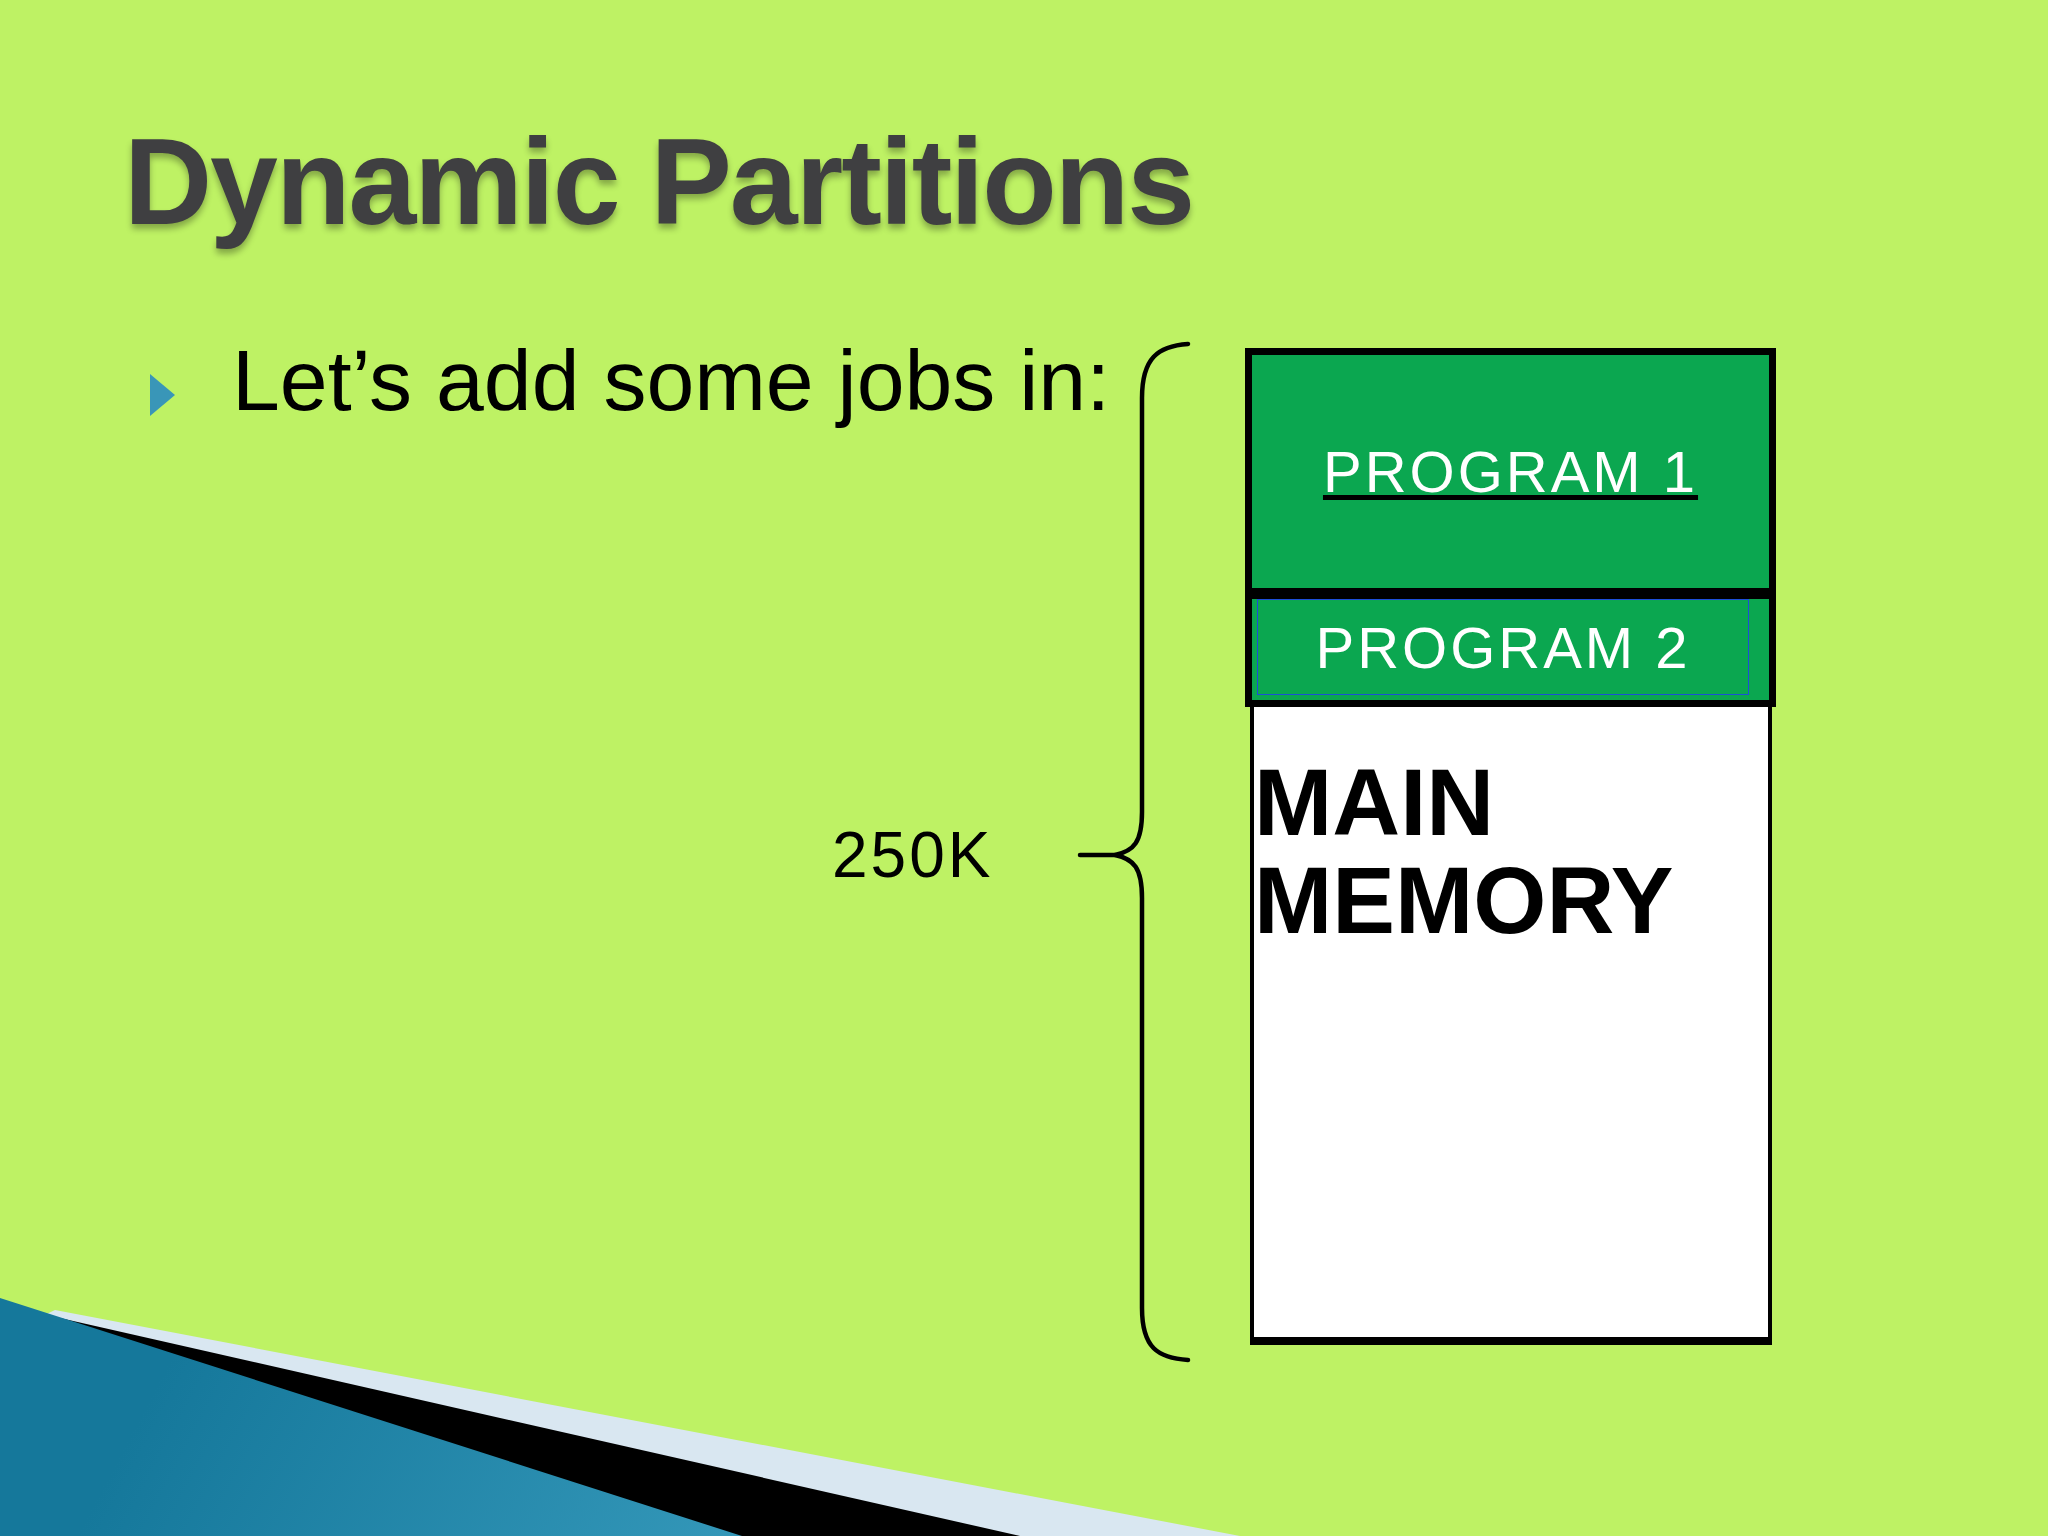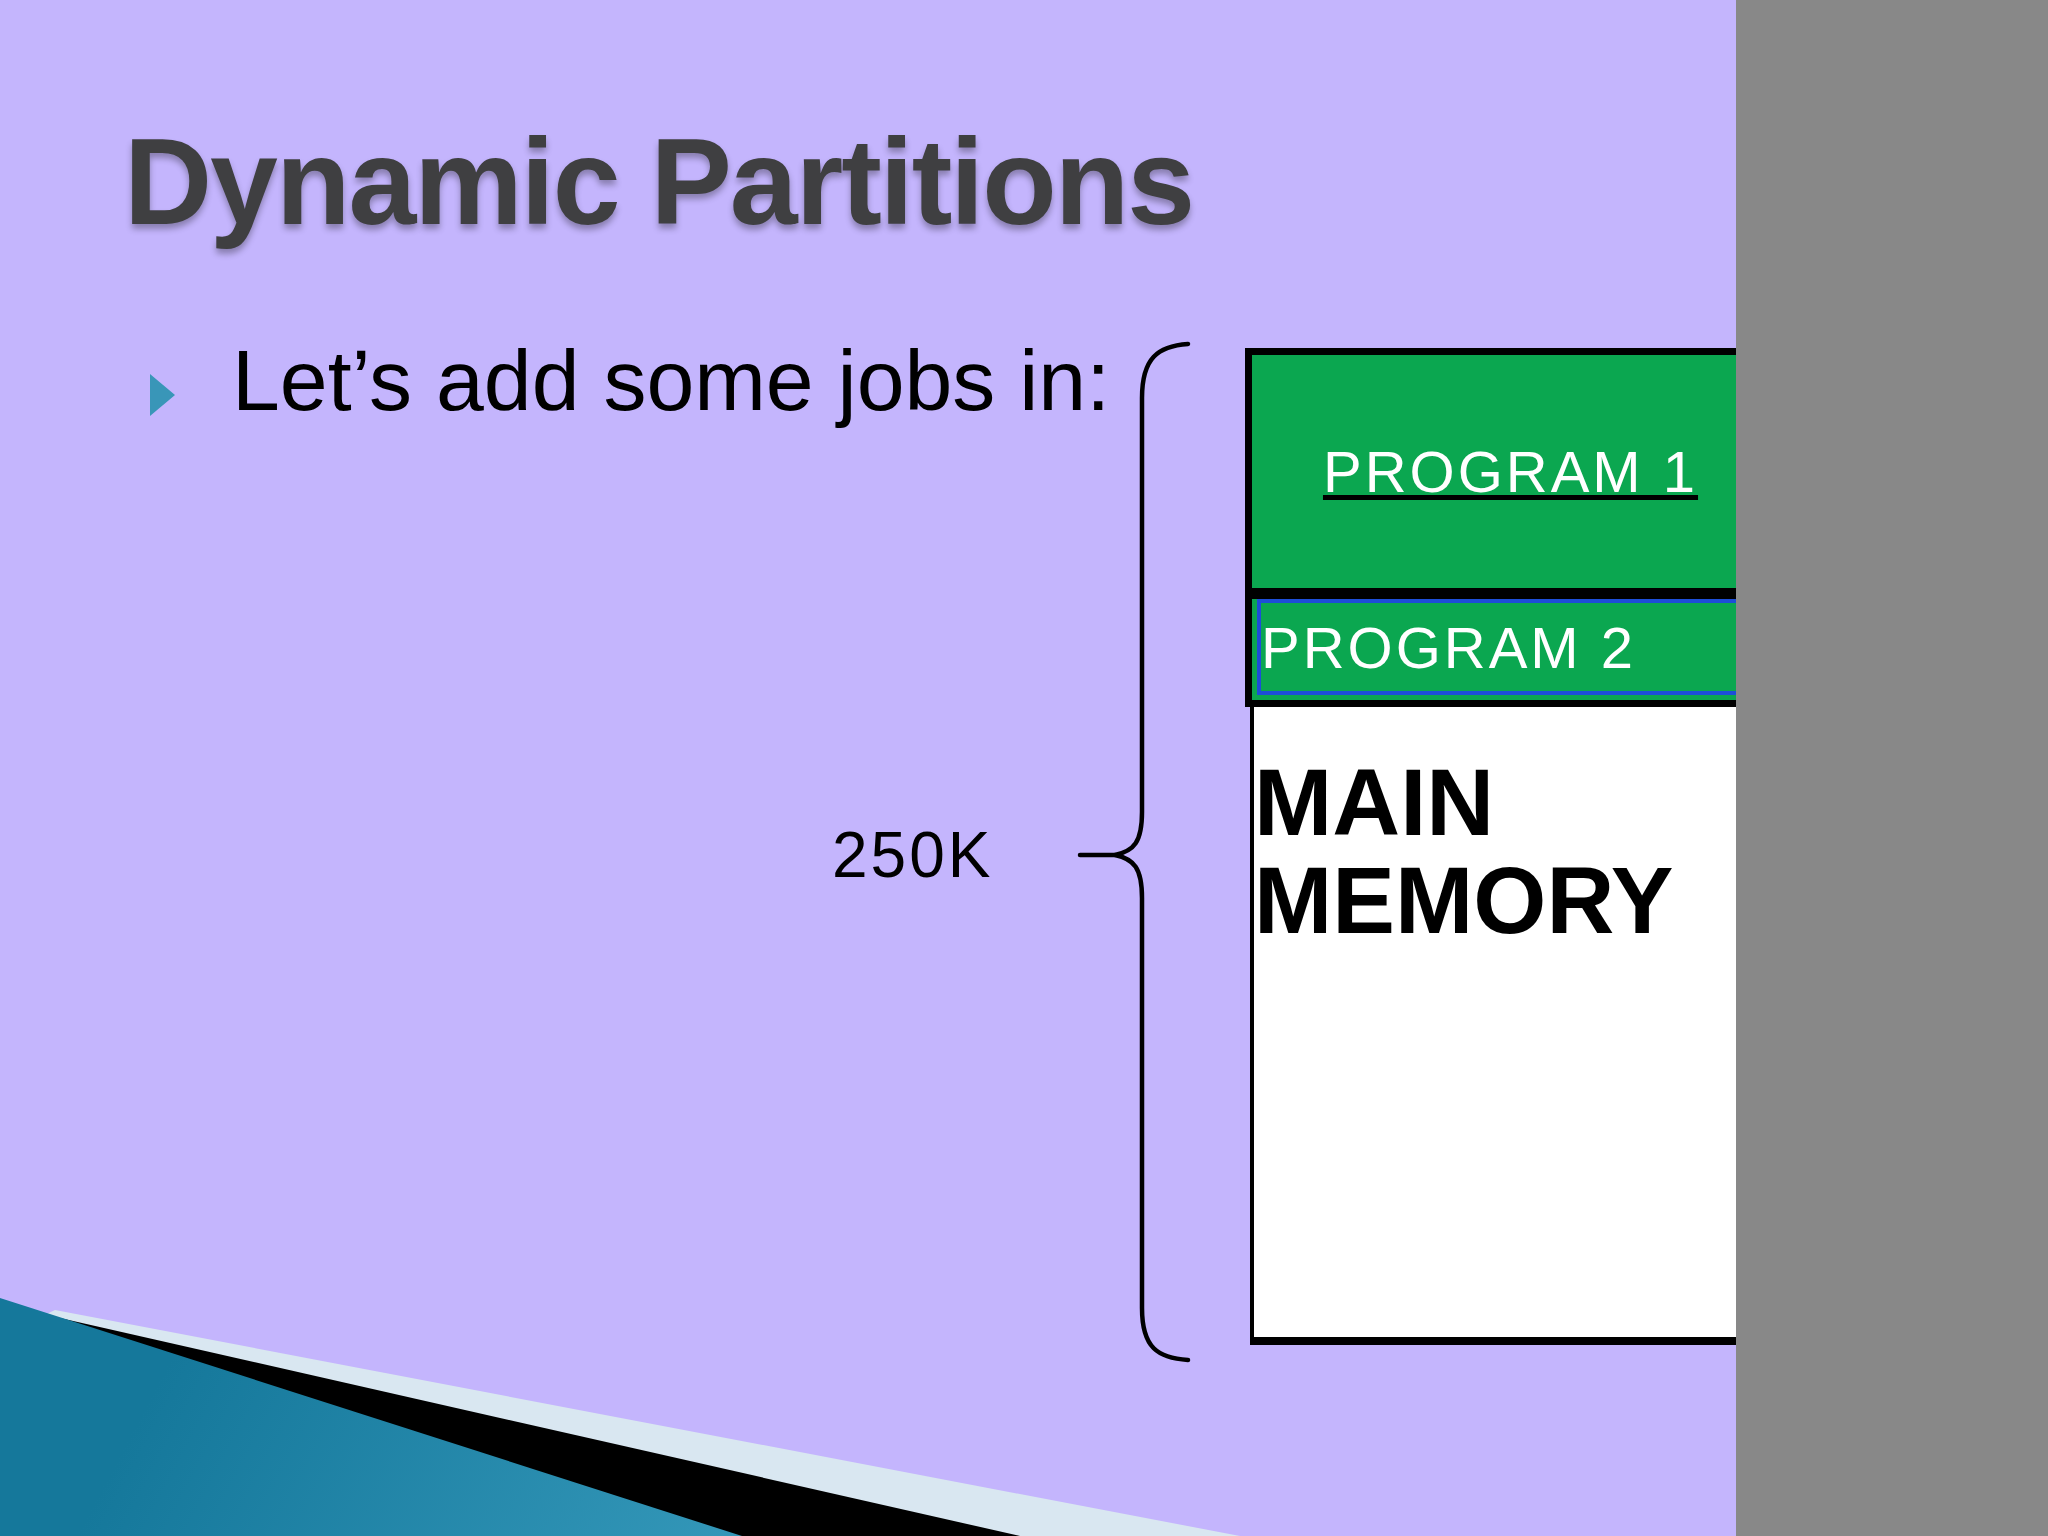"Dynamic Partitions" .slide { background: #c4b5fd -> #bef264; width: 1736px -> 2048px }
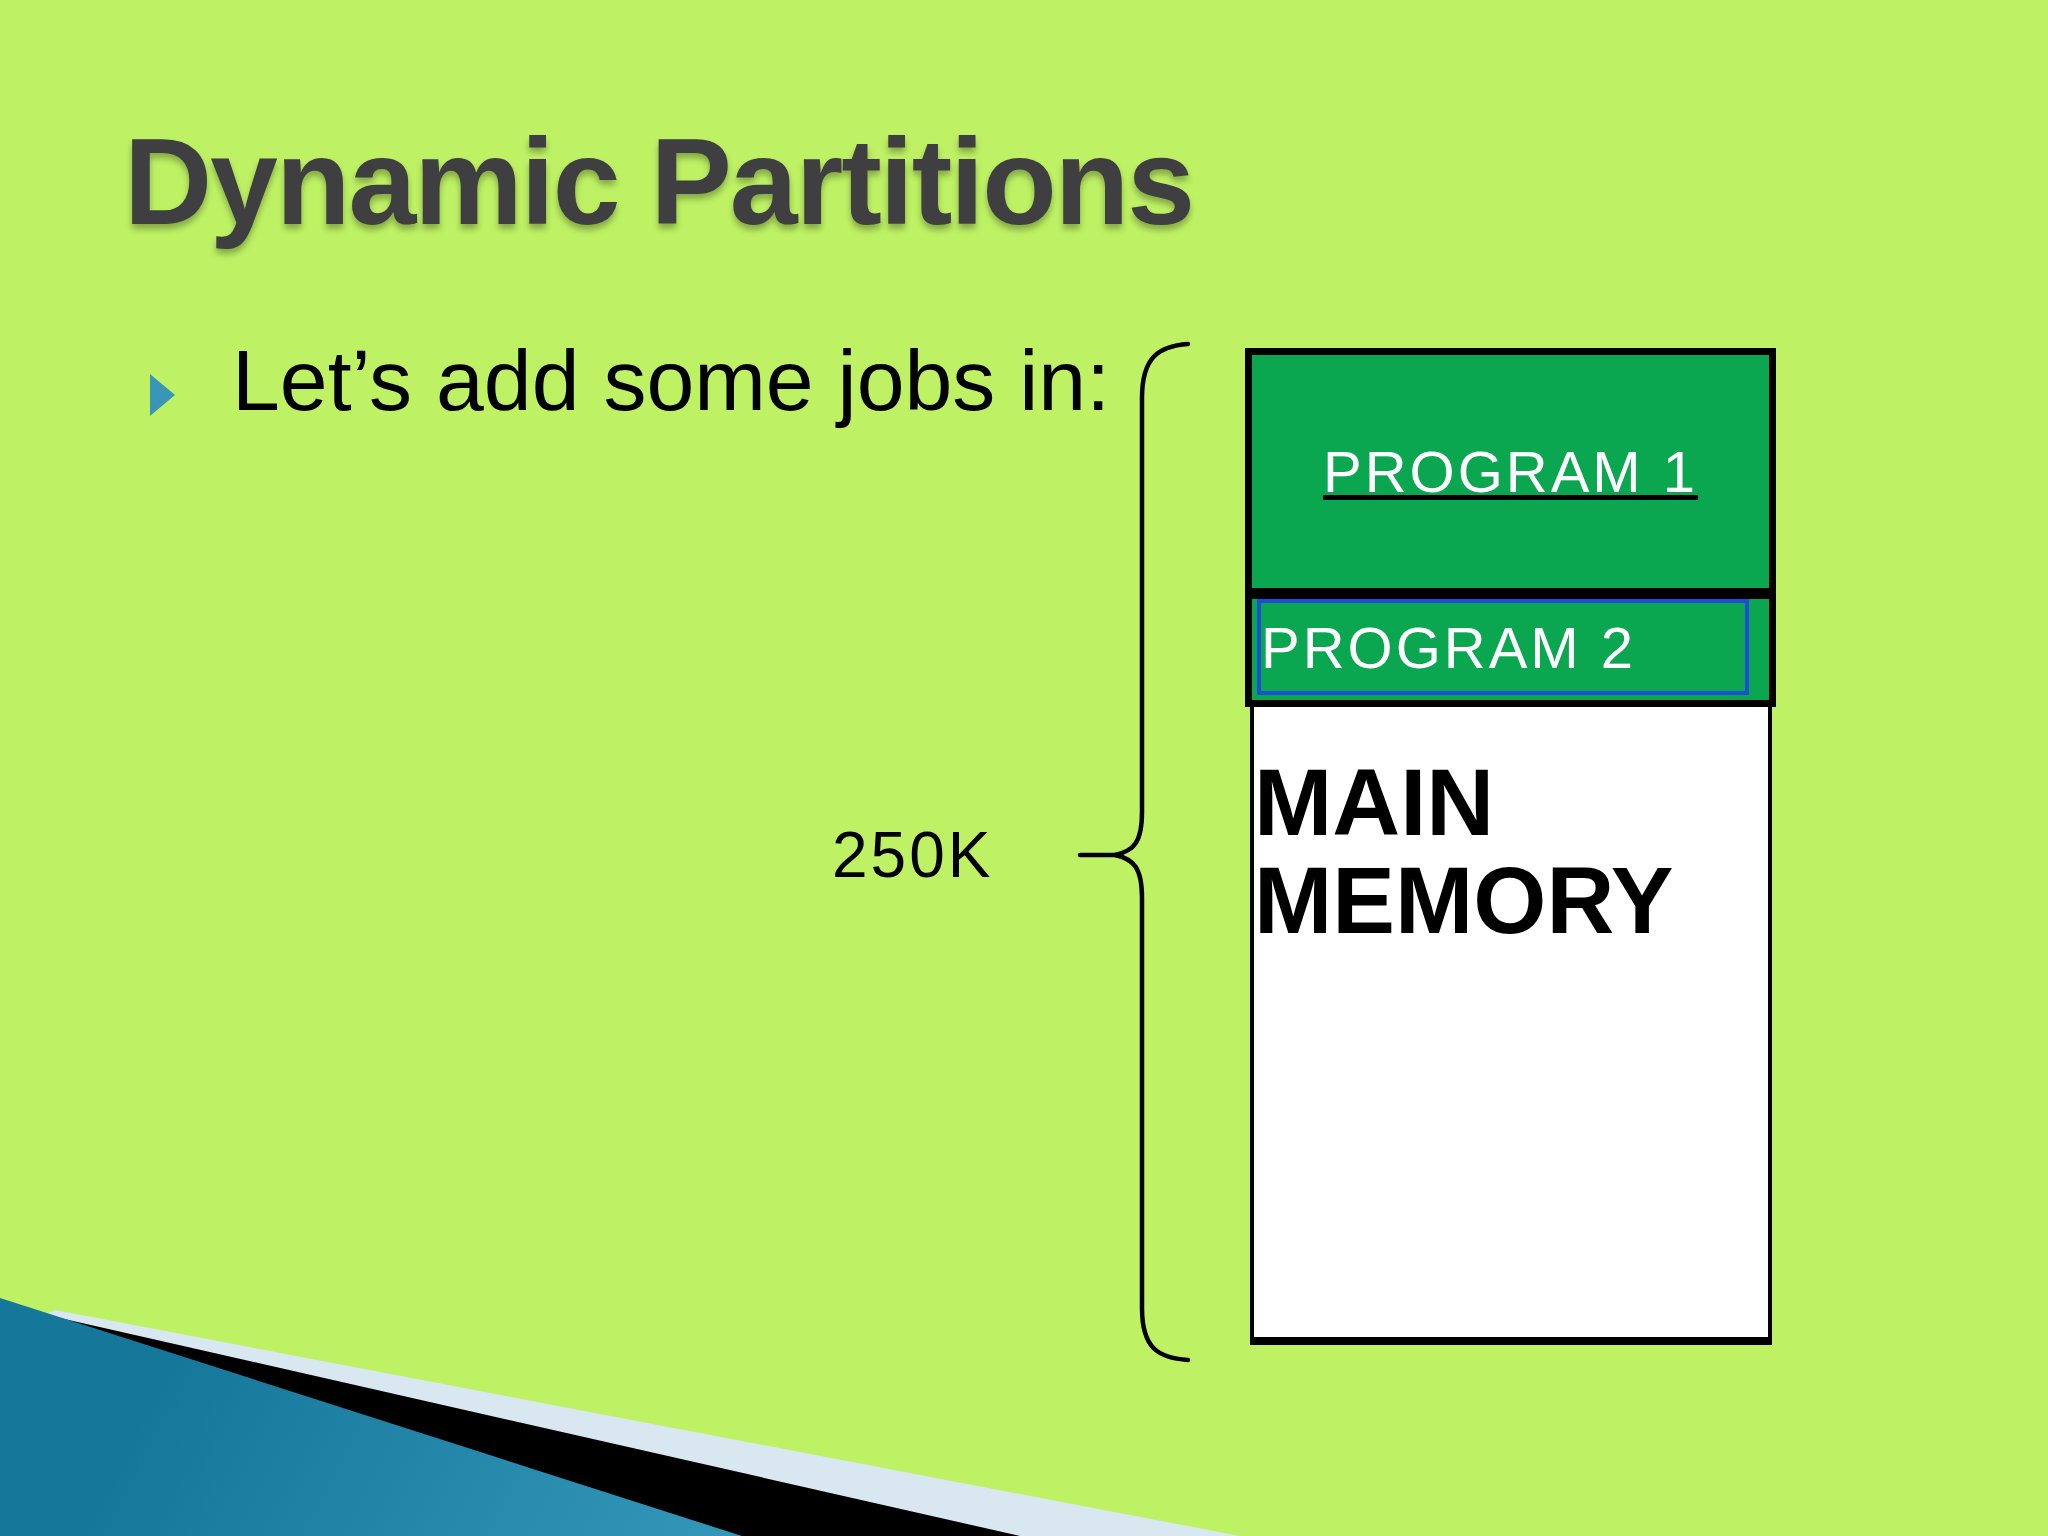"PROGRAM 2" .partition-p2 { border: 4px solid #1d4ed8 -> 1px solid #1d4ed8; justify-content: none -> center }
